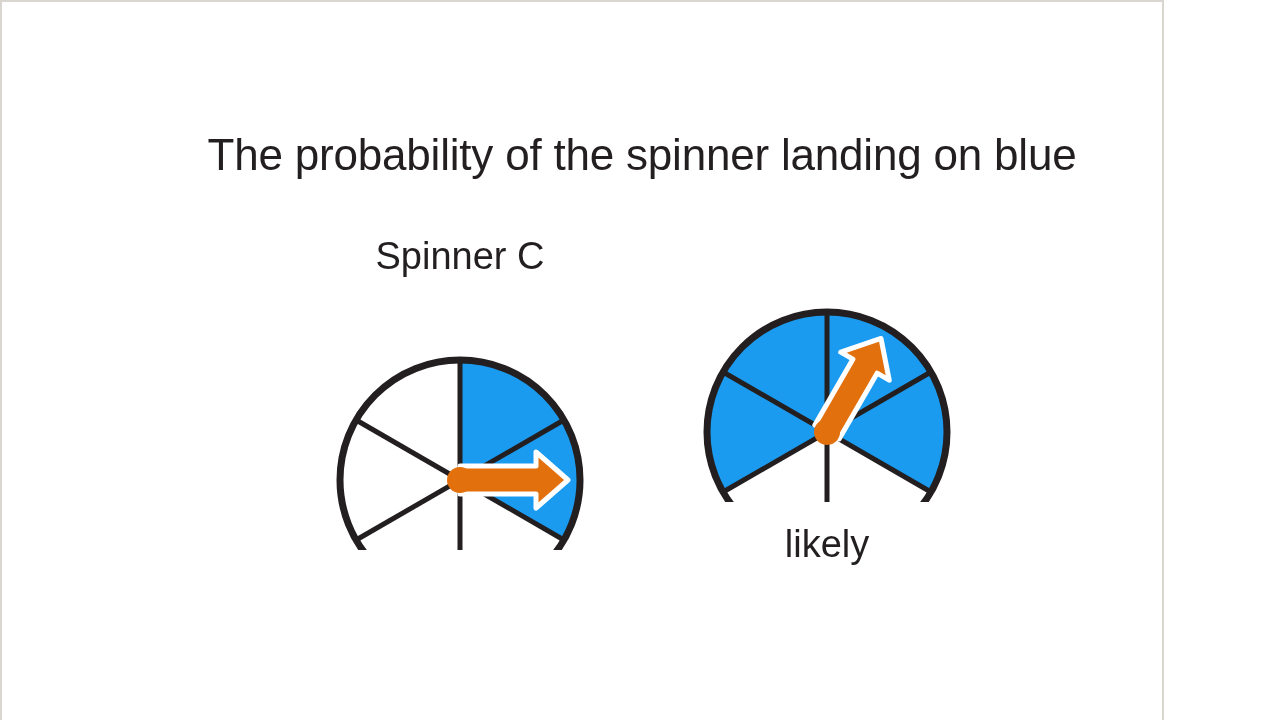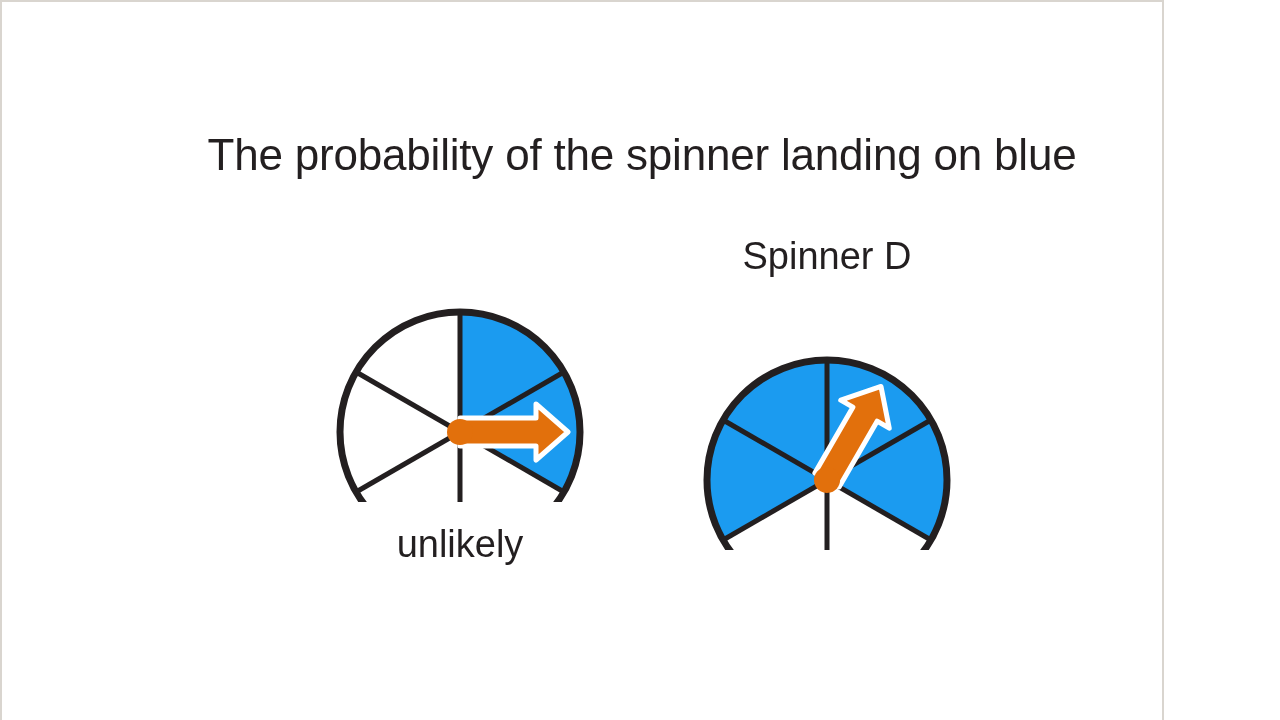"Spinner C" div.spinner-label { html: none -> <div>Spinner C</div> }
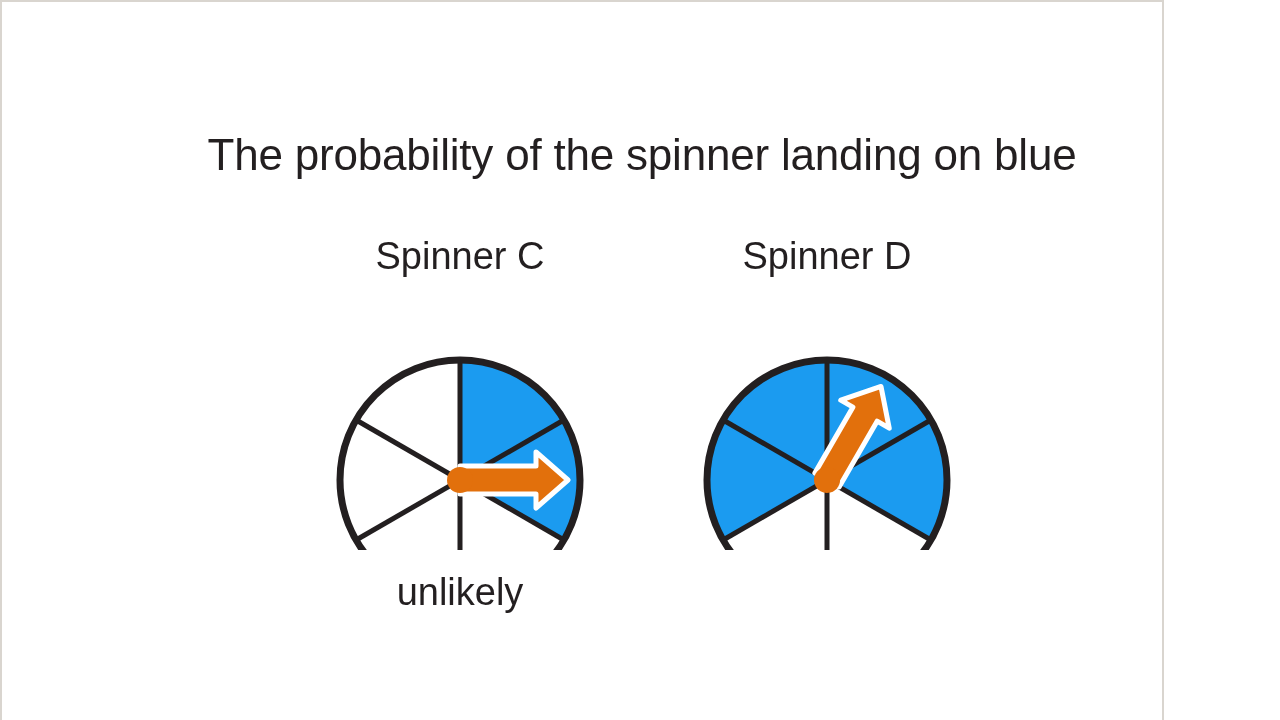"Spinner D" div.spinner-label { html: <div>Spinner D</div> -> none }
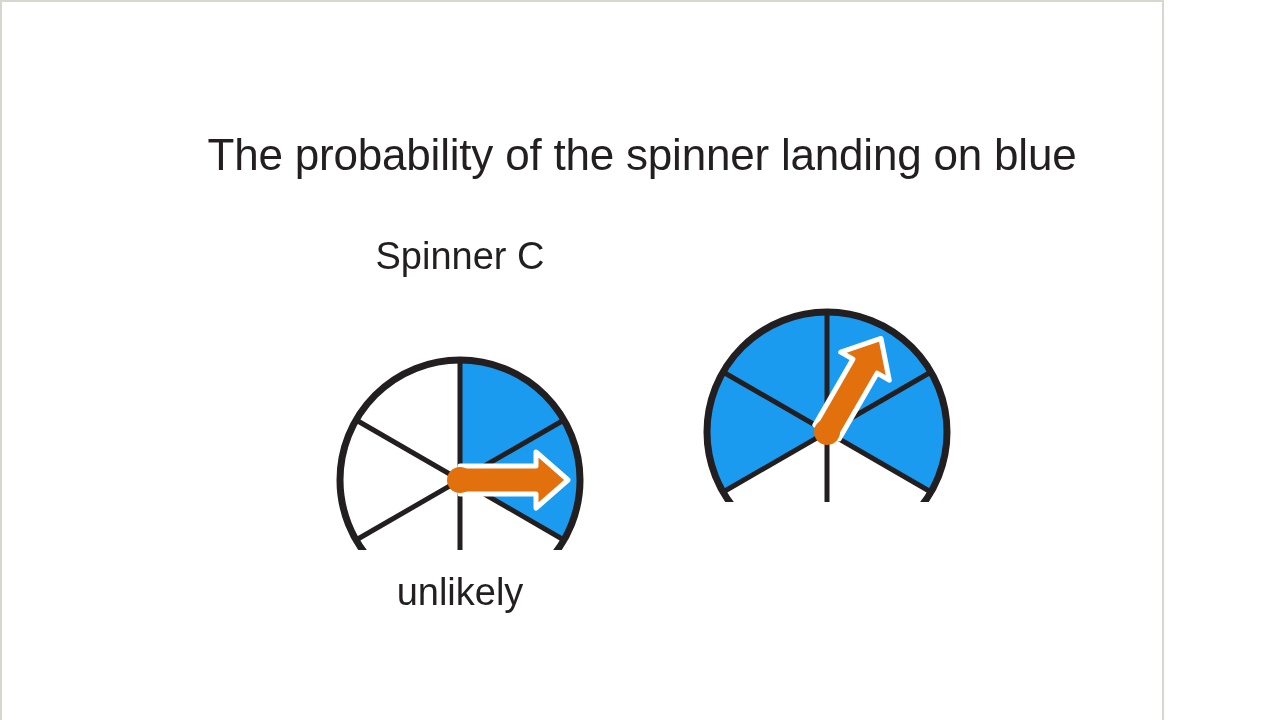"likely" div.outcome-label { html: none -> <div>likely</div> }
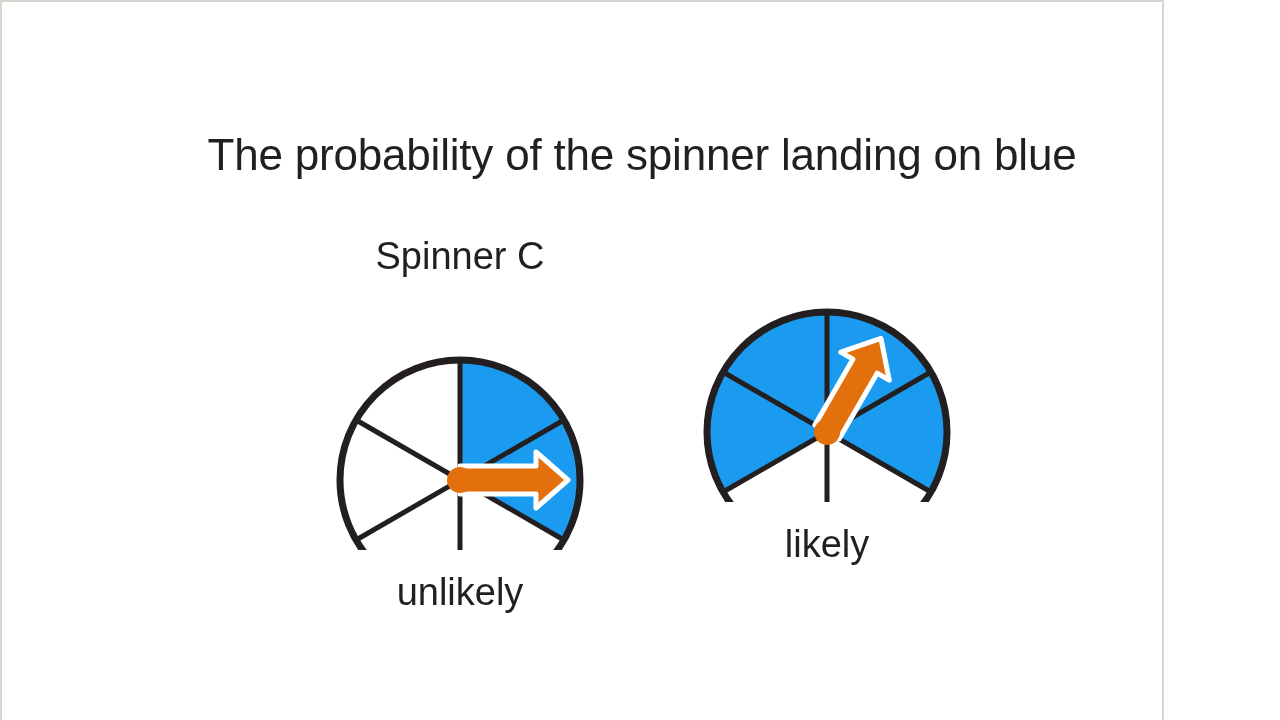"unlikely" div.outcome-label { html: <div>unlikely</div> -> none }
